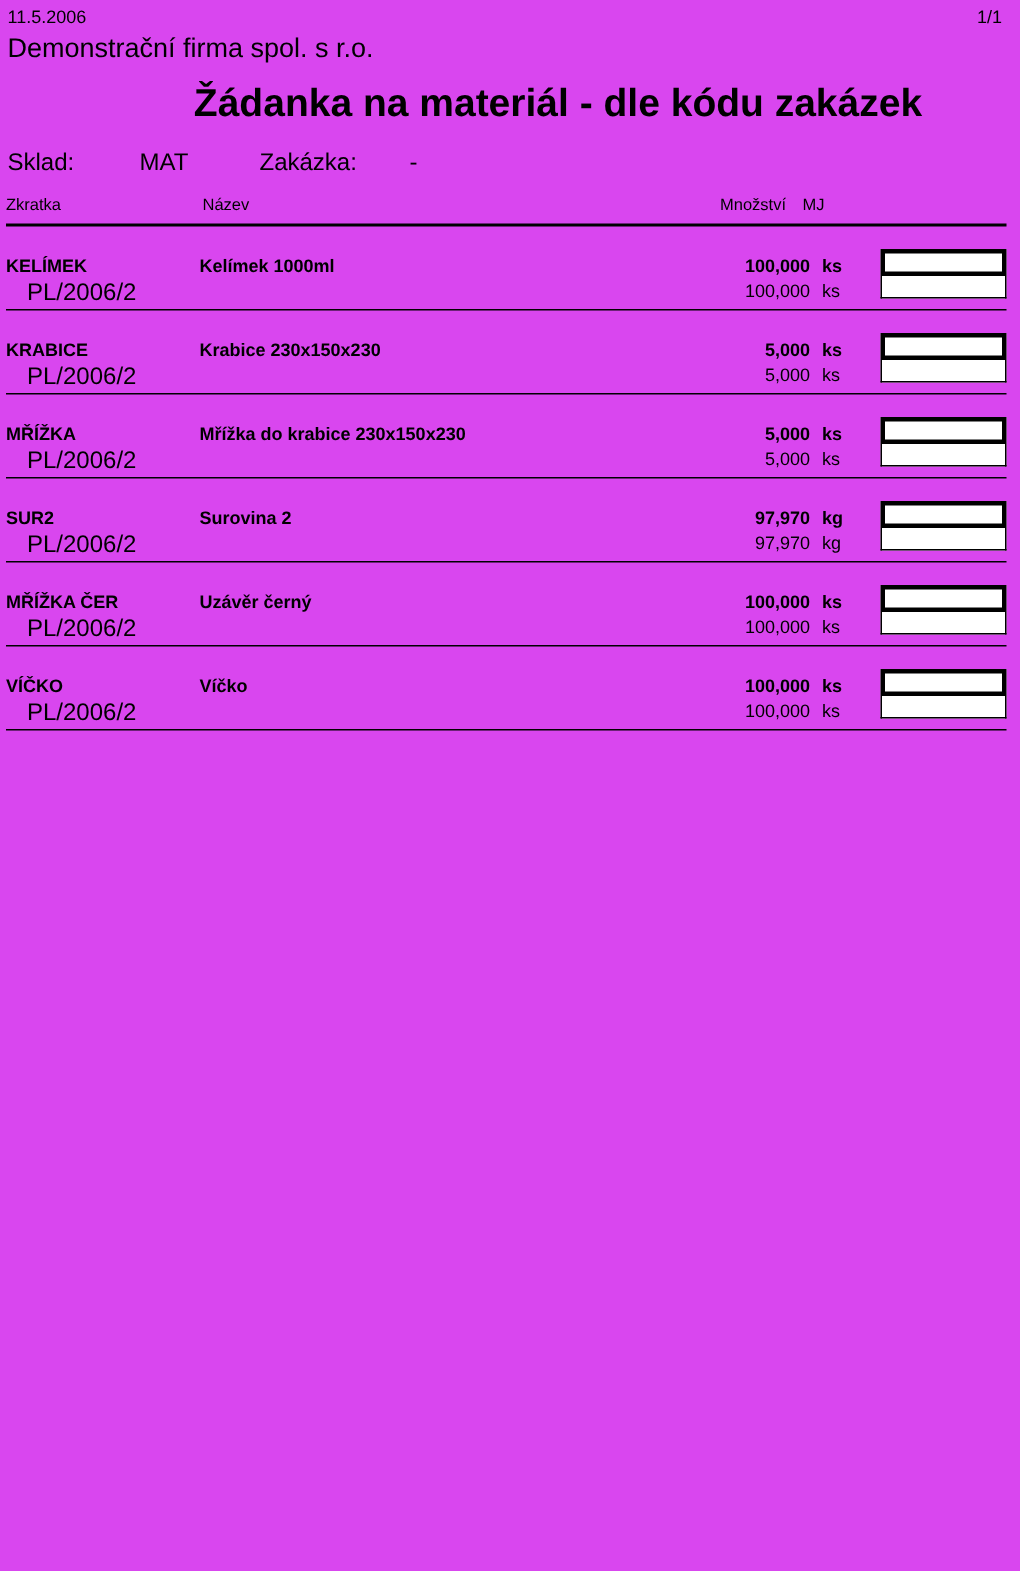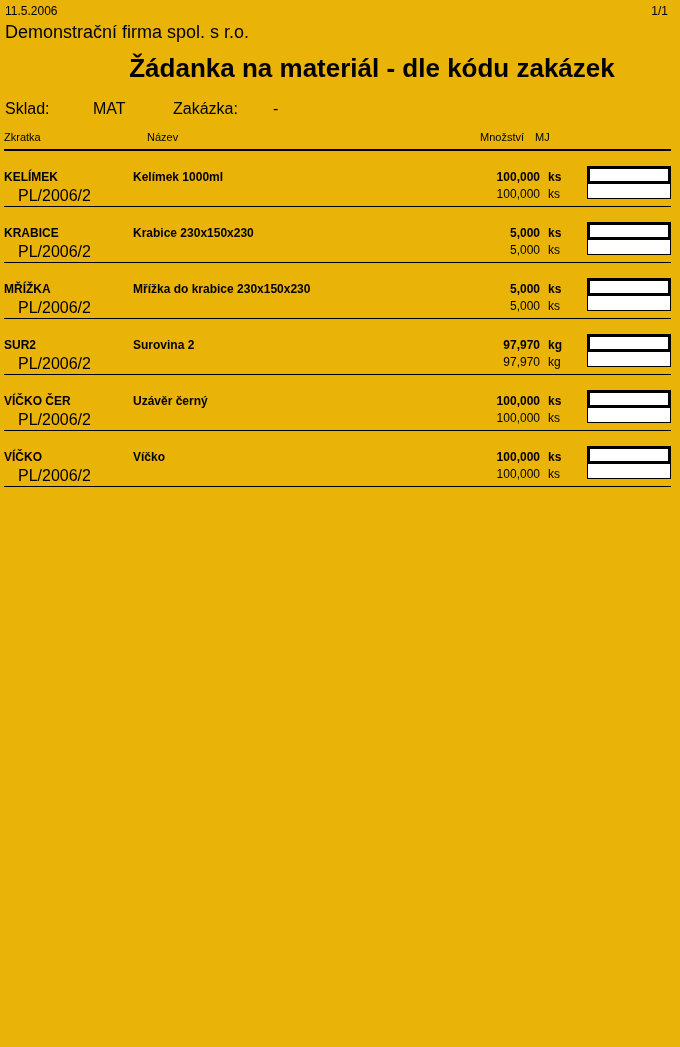"11.5.2006" .page { background: #eab308 -> #d946ef }
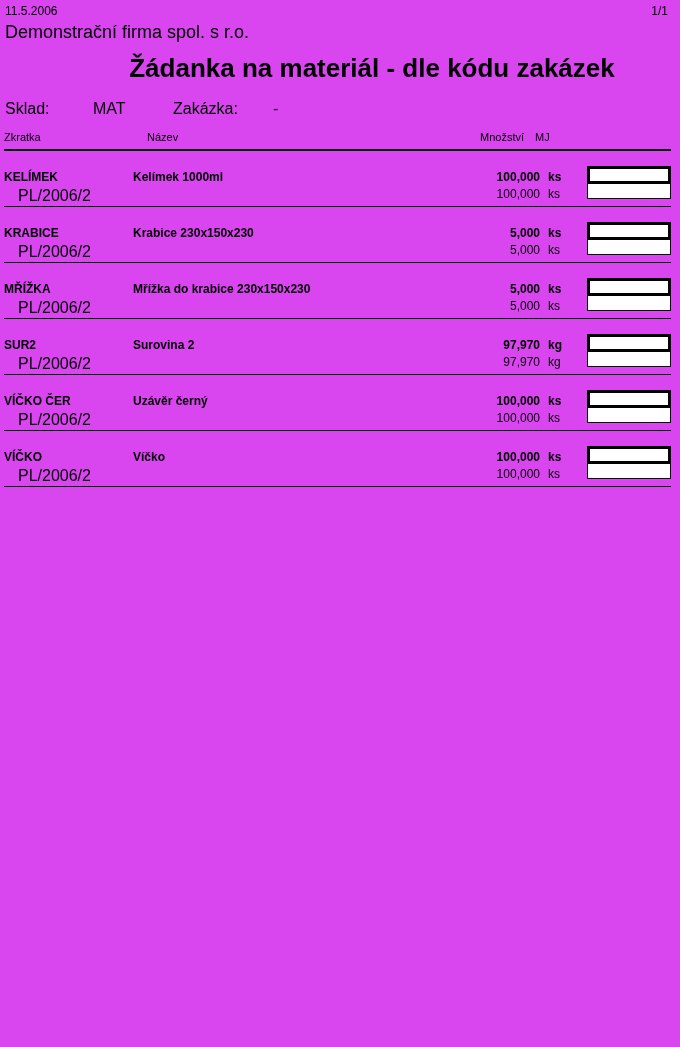"Název" .ch-name { margin-left: 12px -> none }
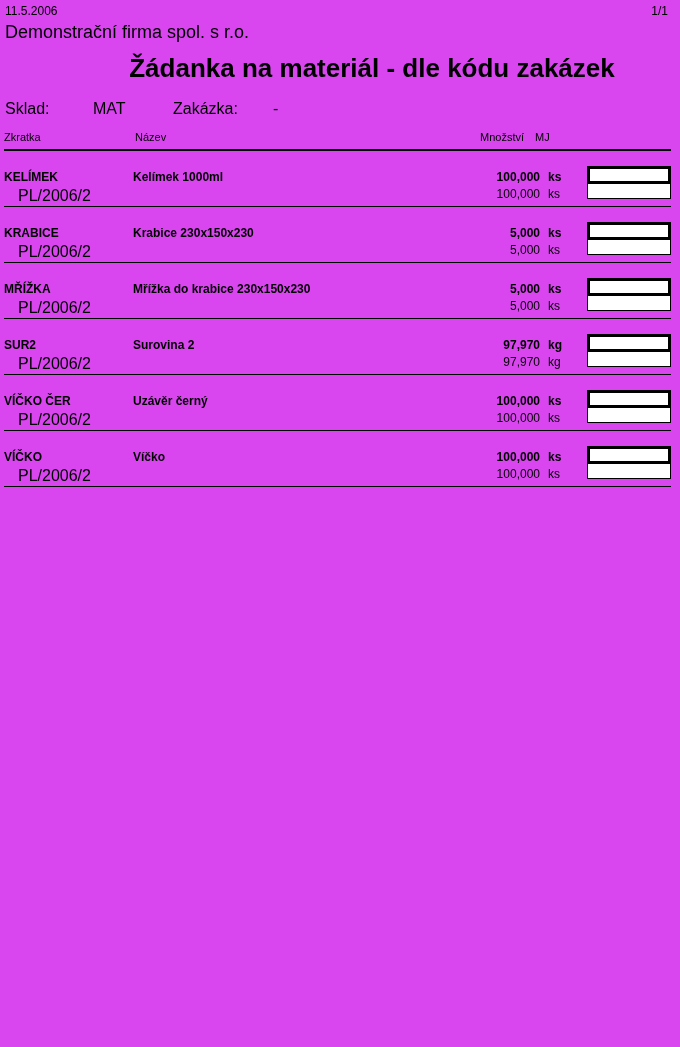"VÍČKO ČER" span.code { text: VÍČKO -> MŘÍŽKA }
